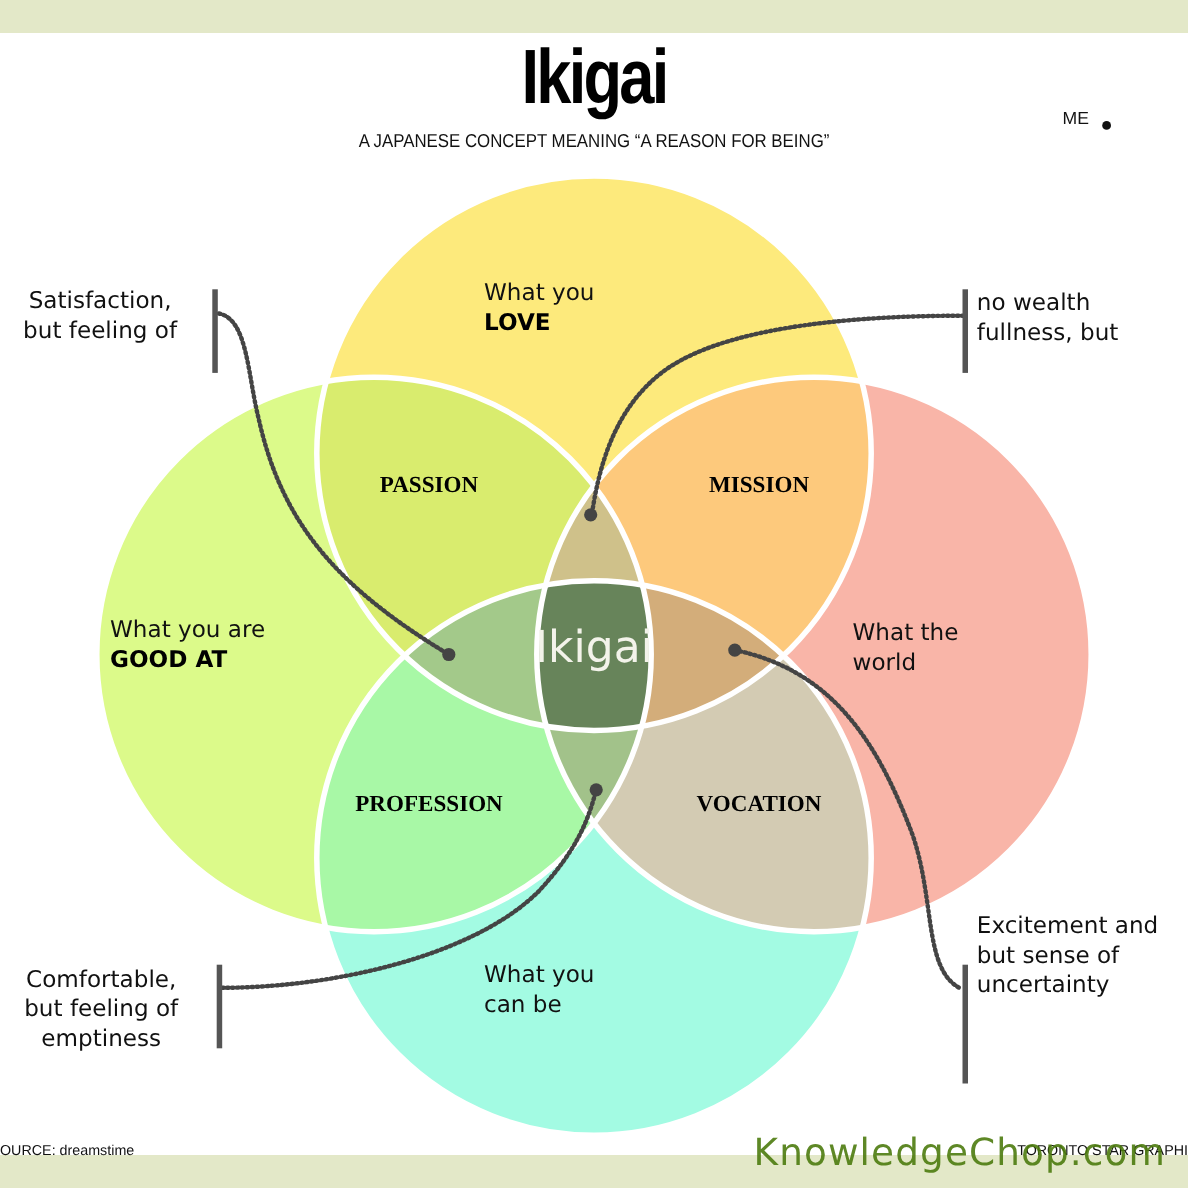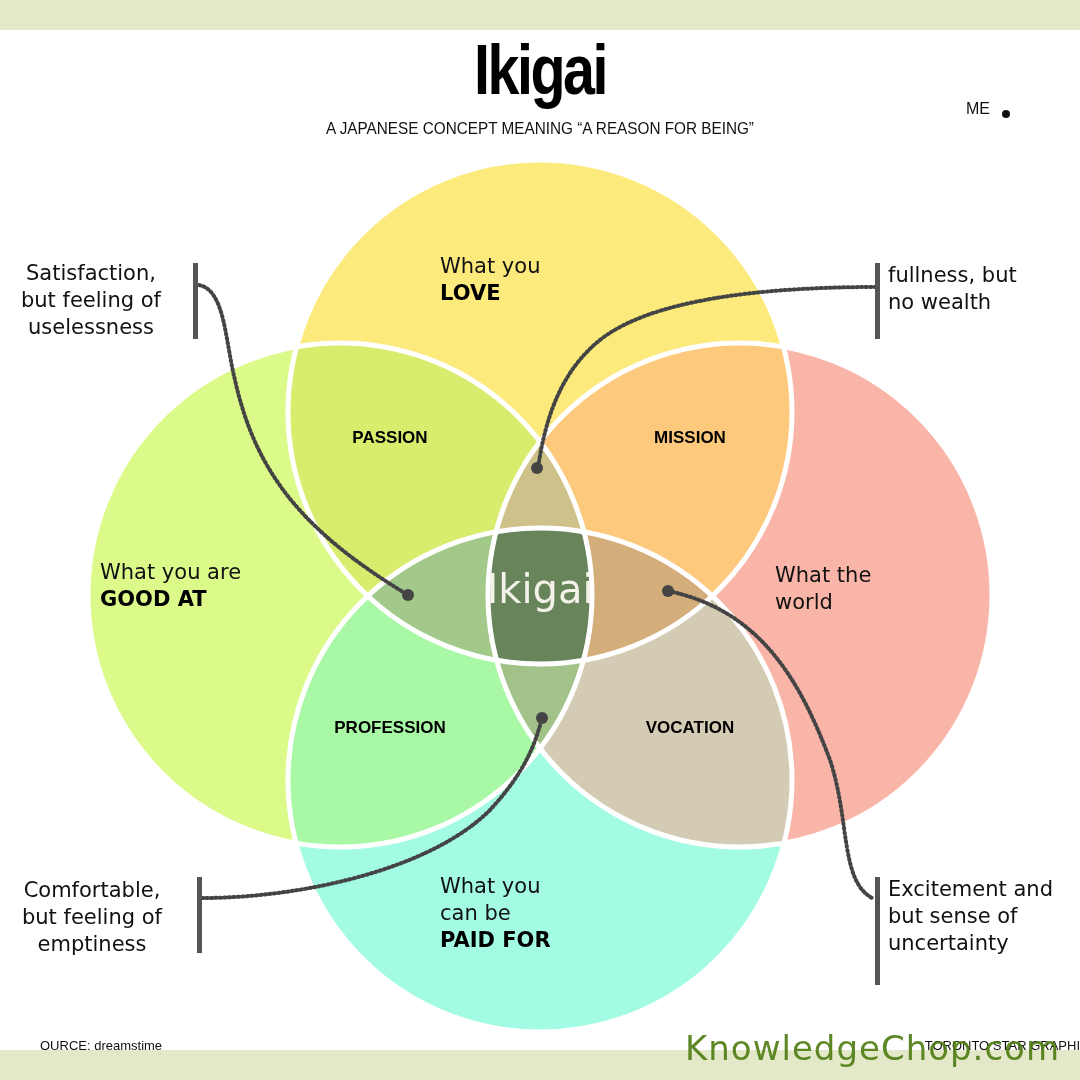"fullness, but" div { order: before "no wealth" -> after "no wealth" }
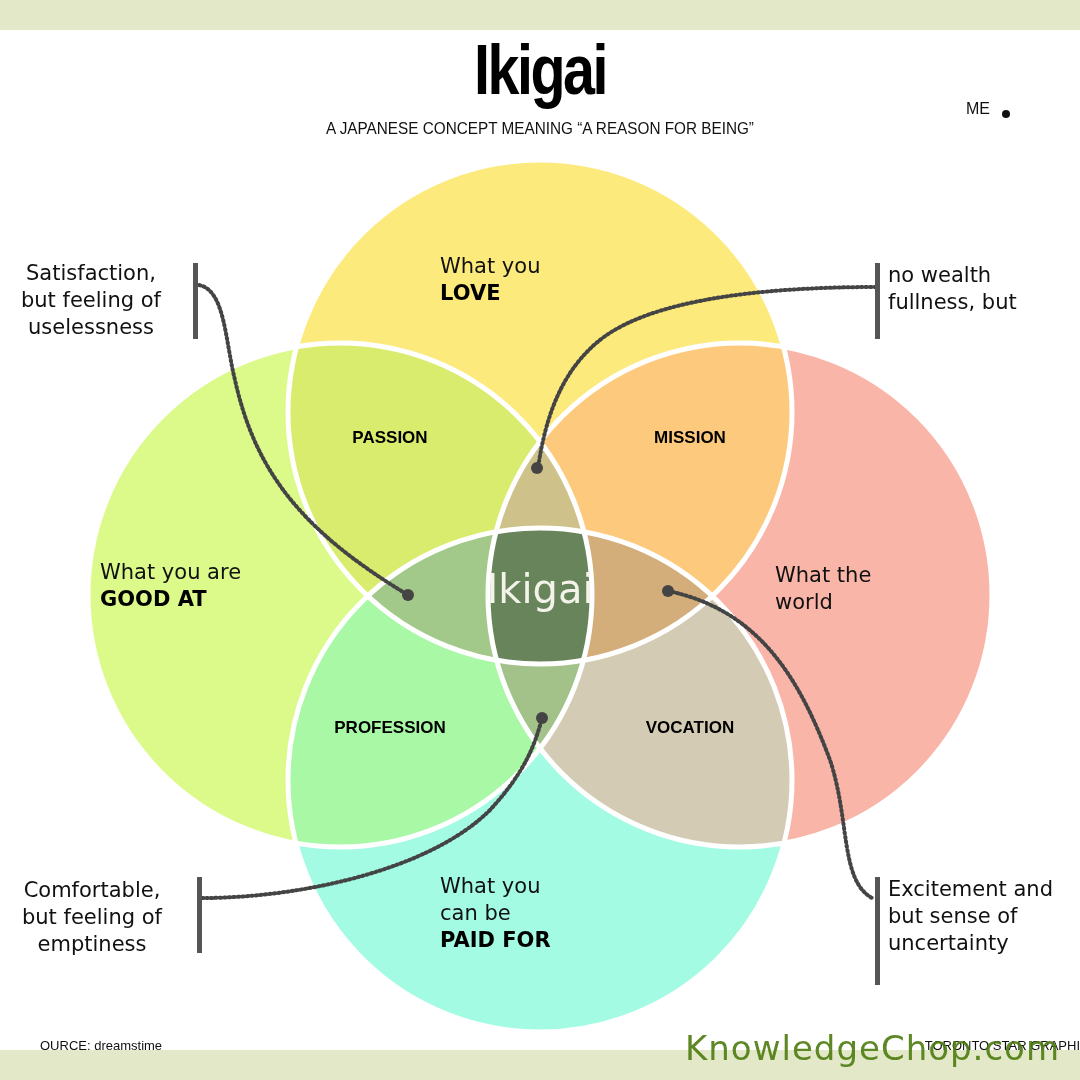"uselessness" div { html: <div>uselessness</div> -> none }
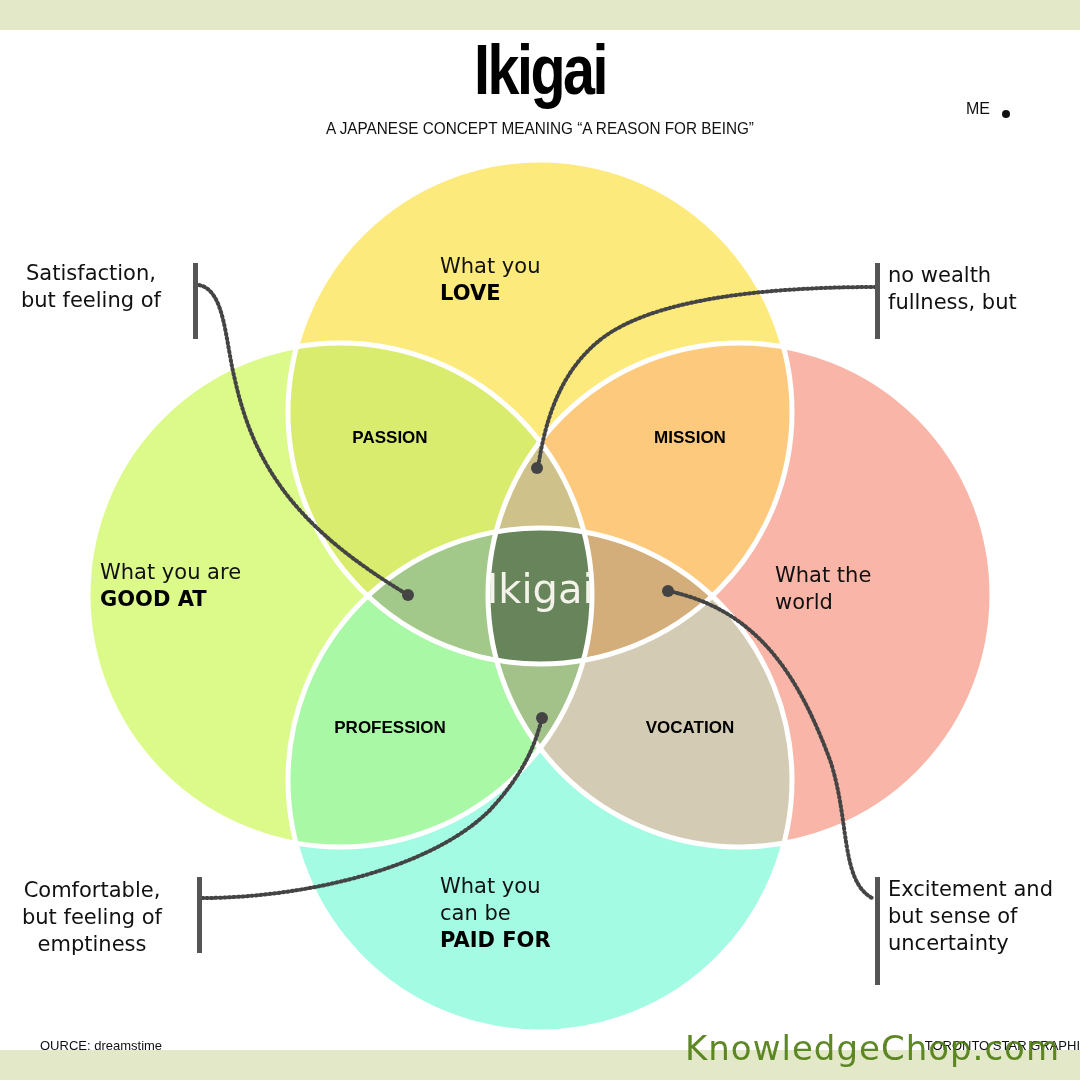"PASSION" .region { font-family: Liberation Sans, sans-serif -> Liberation Serif, serif; font-size: 17px -> 21px }
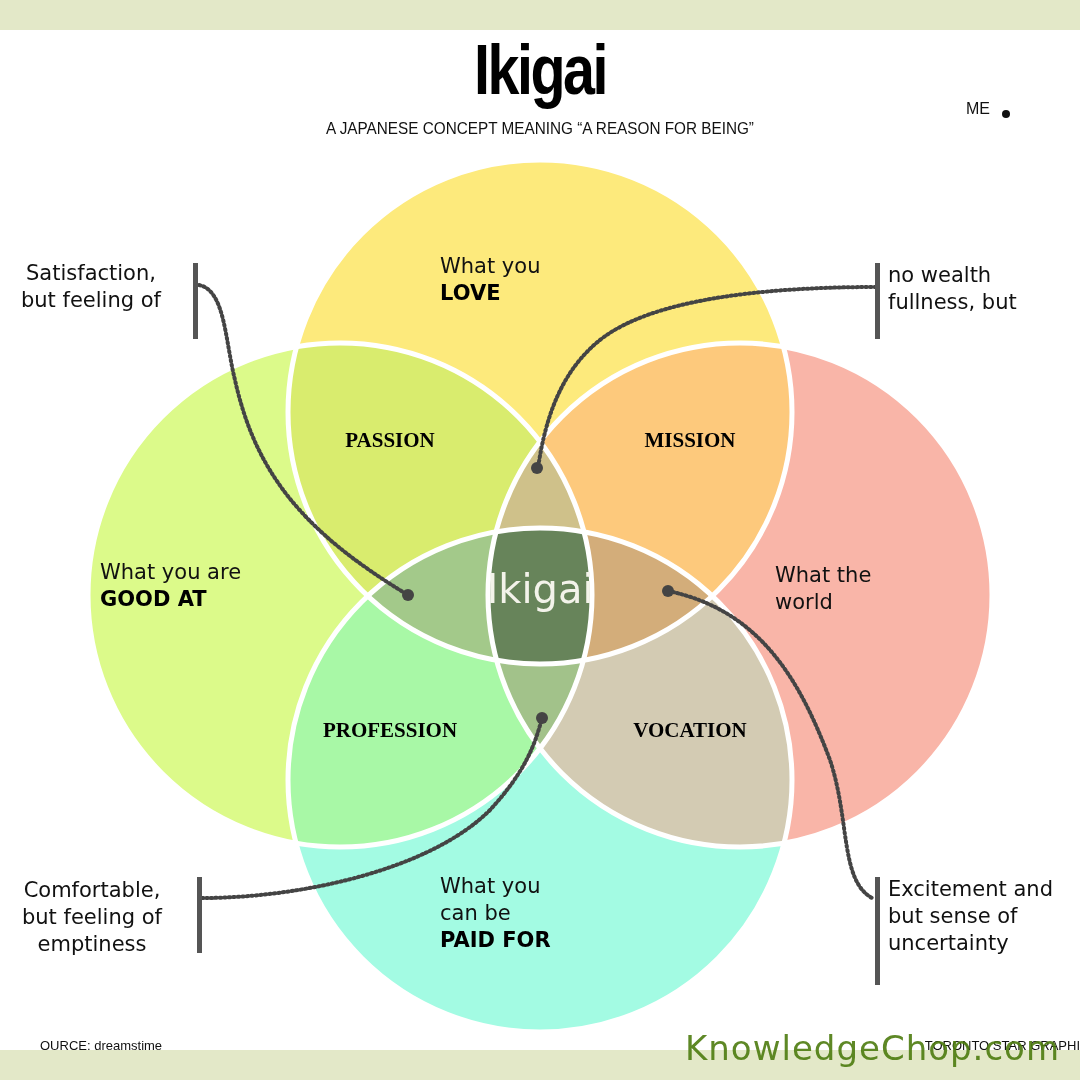"Excitement and" div.note { top: 876px -> 828px }
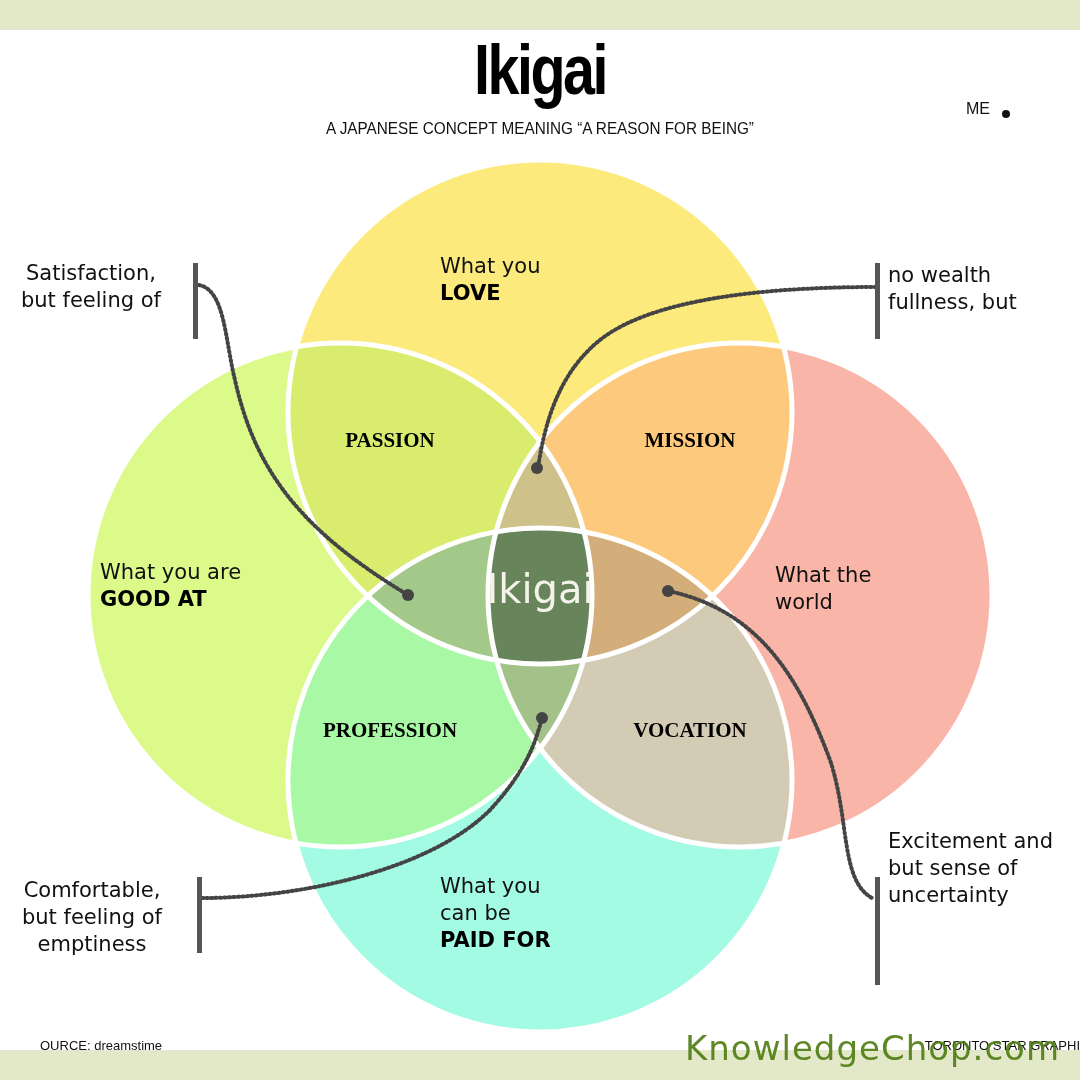"PAID FOR" b { html: <b>PAID FOR</b> -> none }
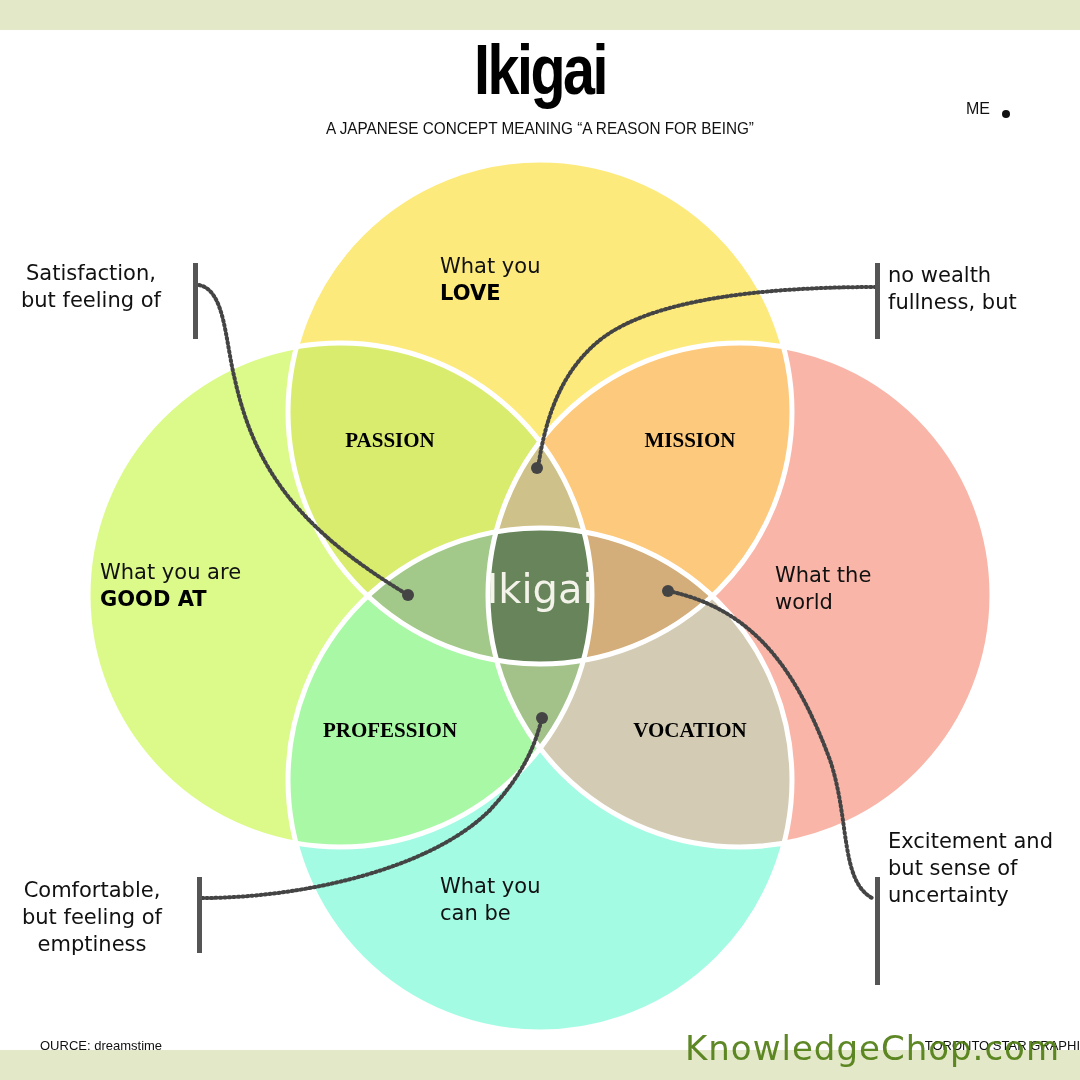"OURCE: dreamstime" .footer { padding-left: 40px -> none }
